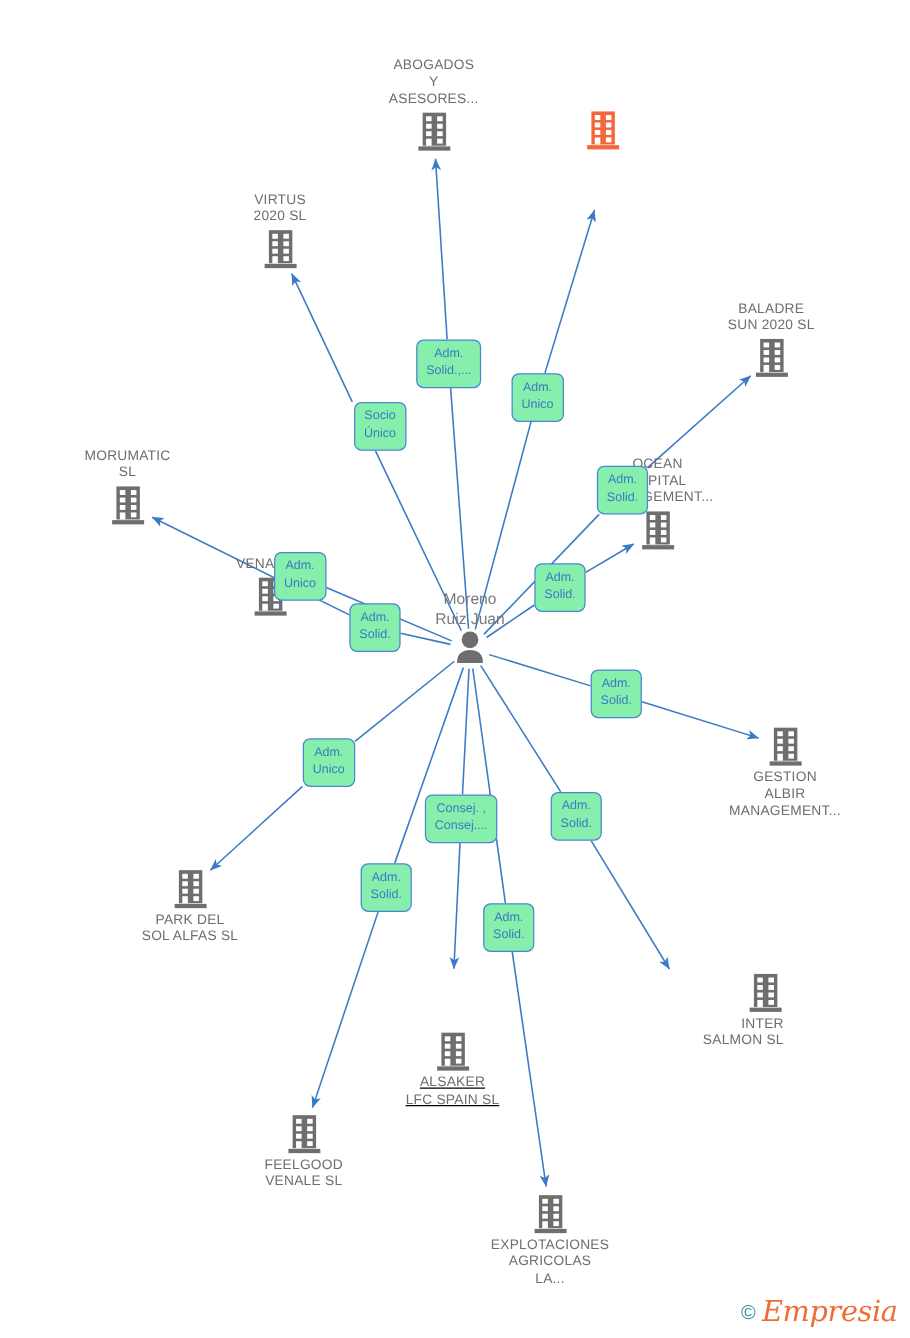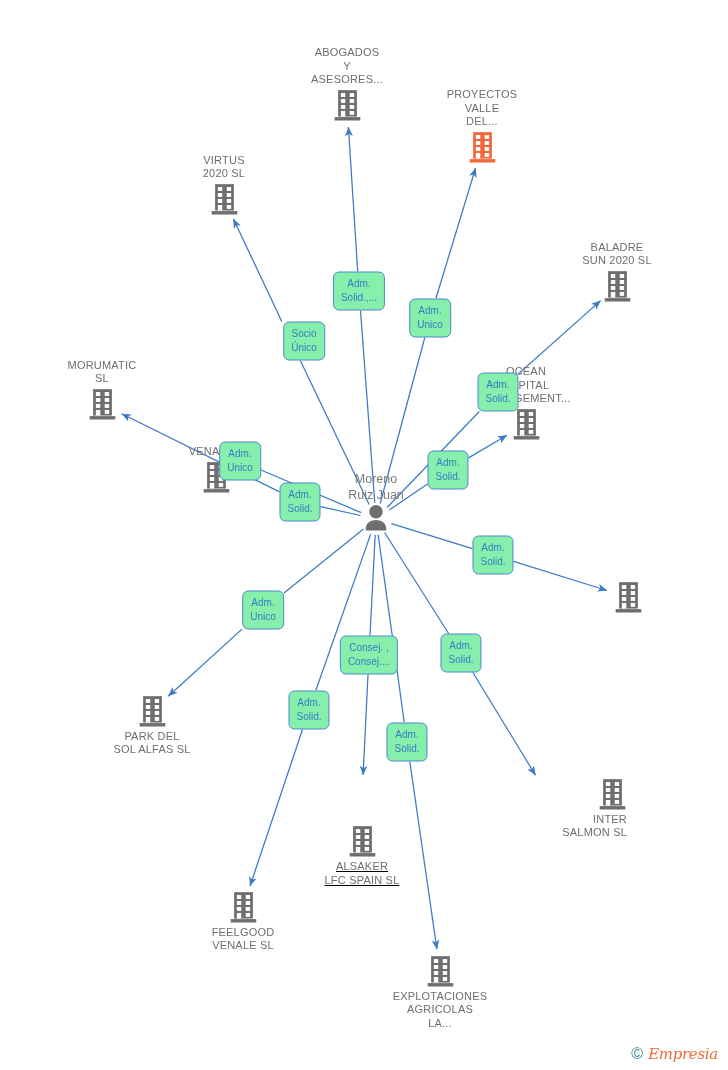"PROYECTOS" div.node-label { html: <div>PROYECTOS VALLE DEL...</div> -> none }
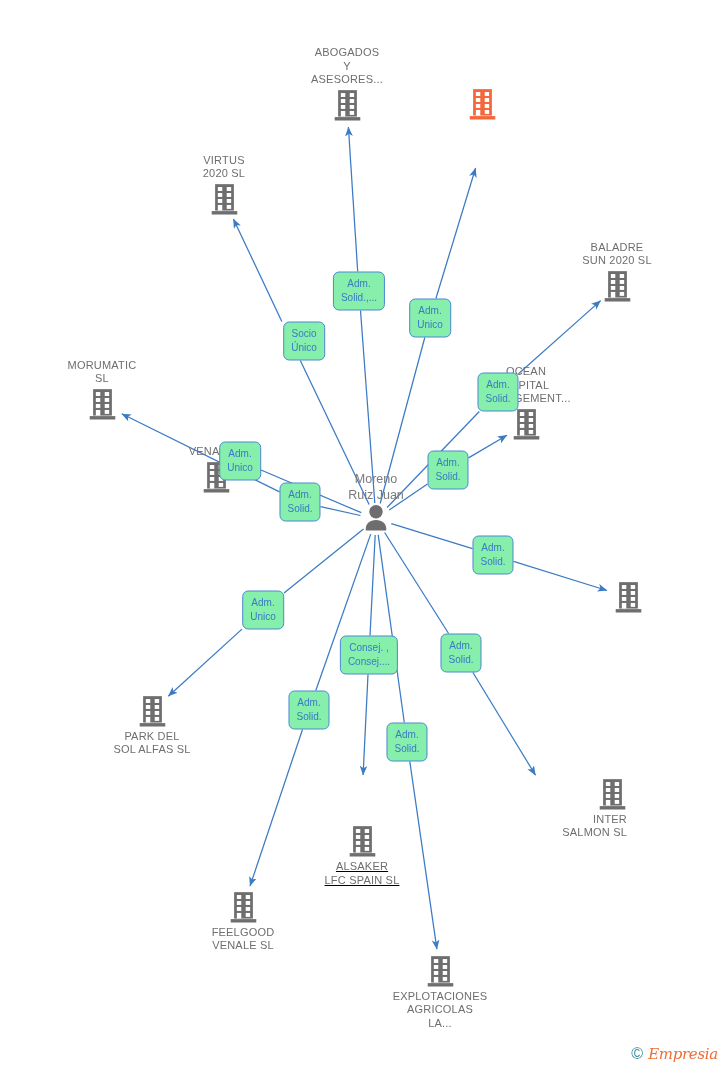"GESTION" div.node-label { html: none -> <div>GESTION ALBIR MANAGEMENT...</div> }
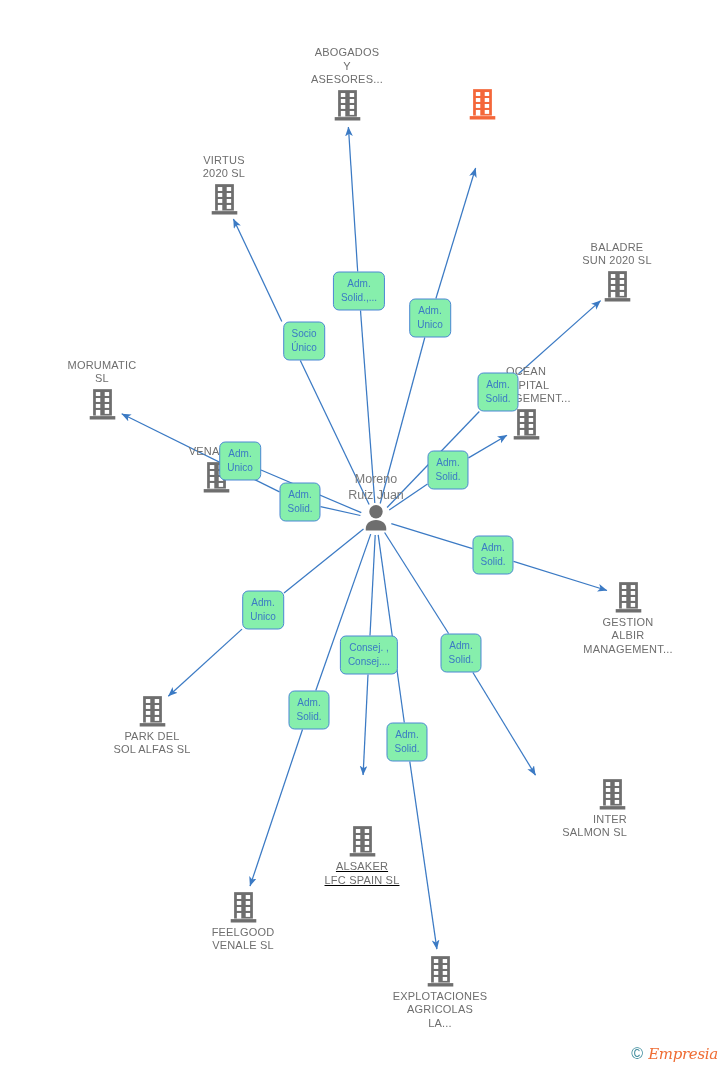"Empresia" #watermark .wm-text { font-size: 15px -> 23px }
